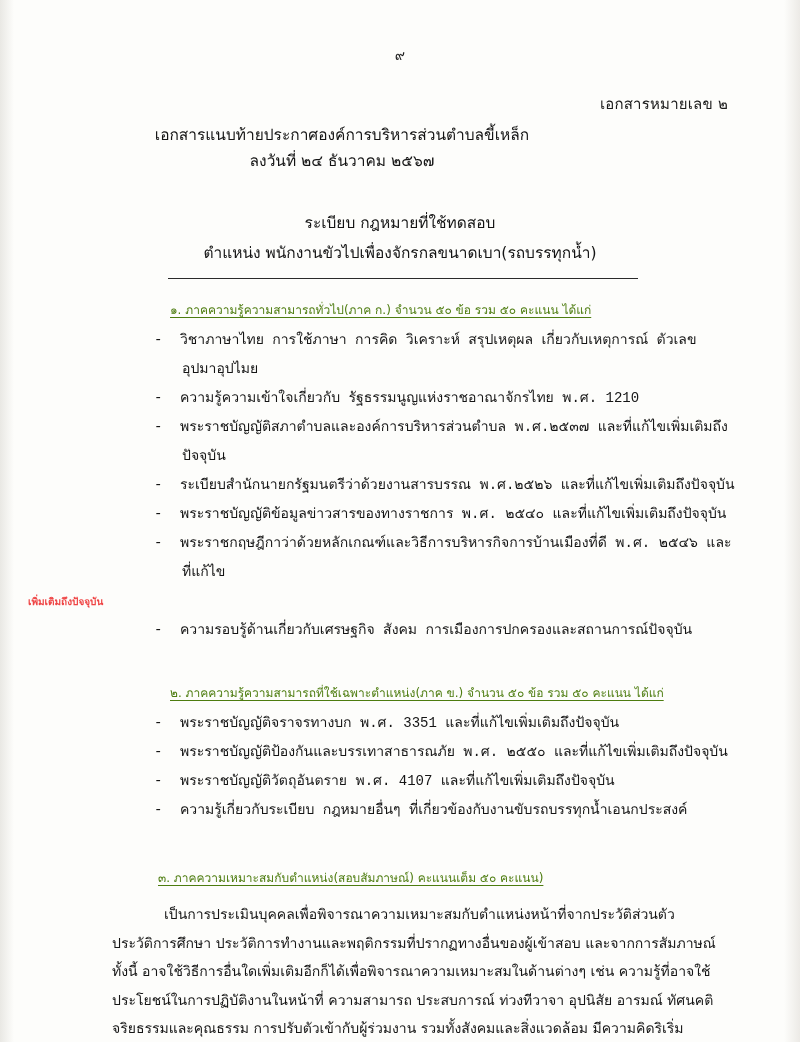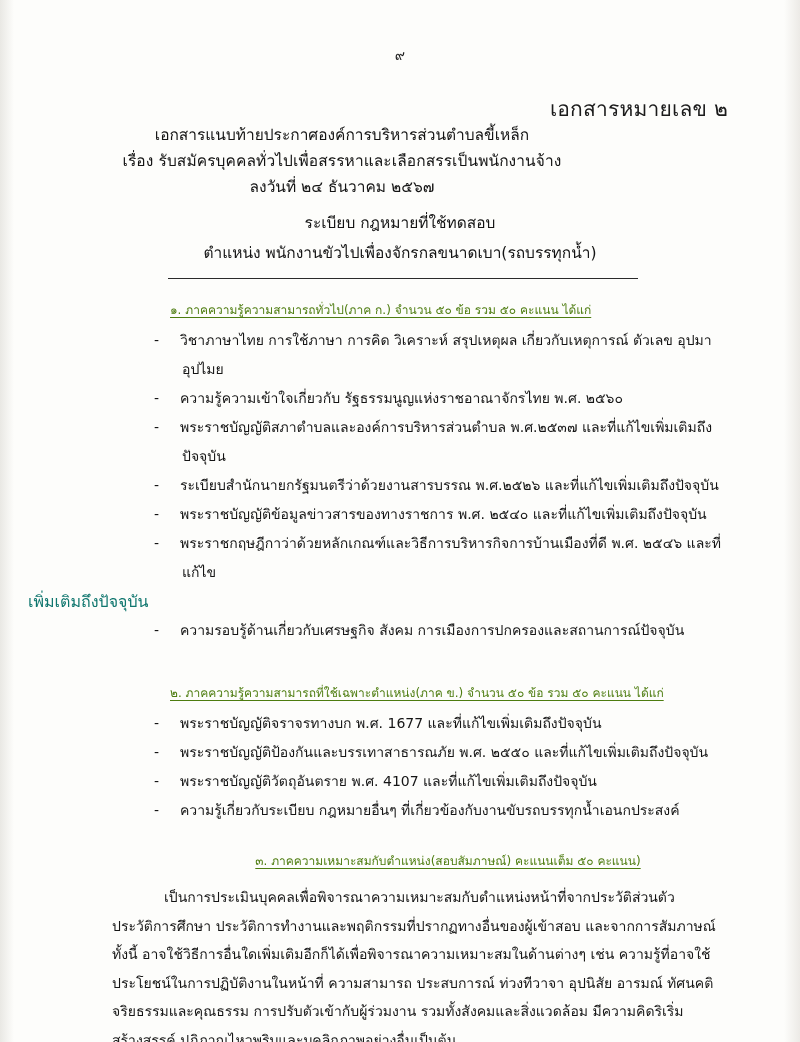"เอกสารหมายเลข ๒" .doc-code { font-size: 21px -> 15px }
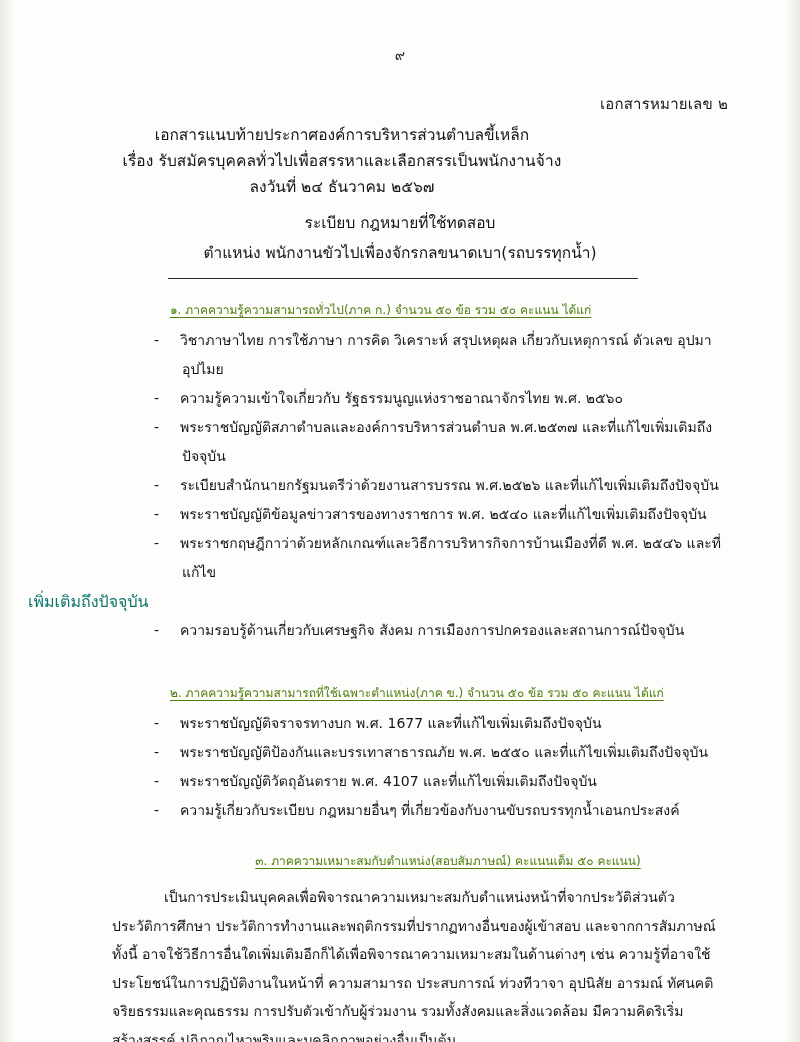"เรื่อง" div.title-line { html: <div>เรื่อง รับสมัครบุคคลทั่วไปเพื่อสรรหาและเลือกสรรเป็นพนักงานจ้าง</div> -> none }
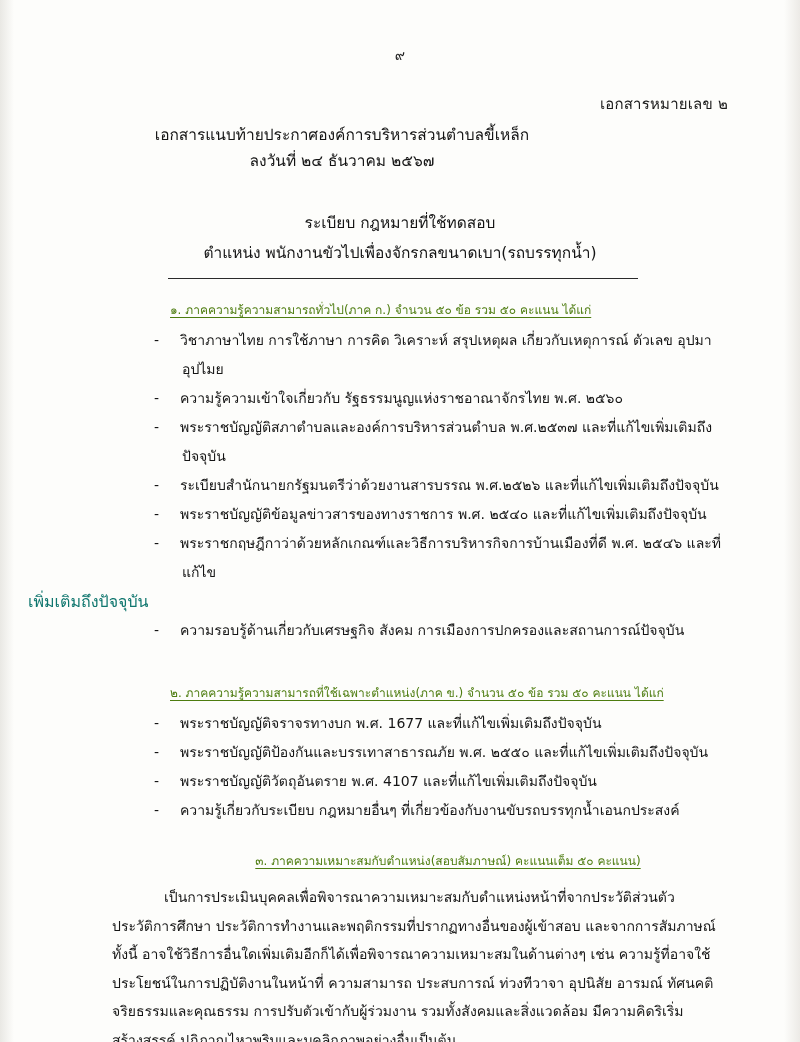"- วิชาภาษาไทย การใช้ภาษา การคิด" ul.items li { font-family: none -> Liberation Mono, monospace }
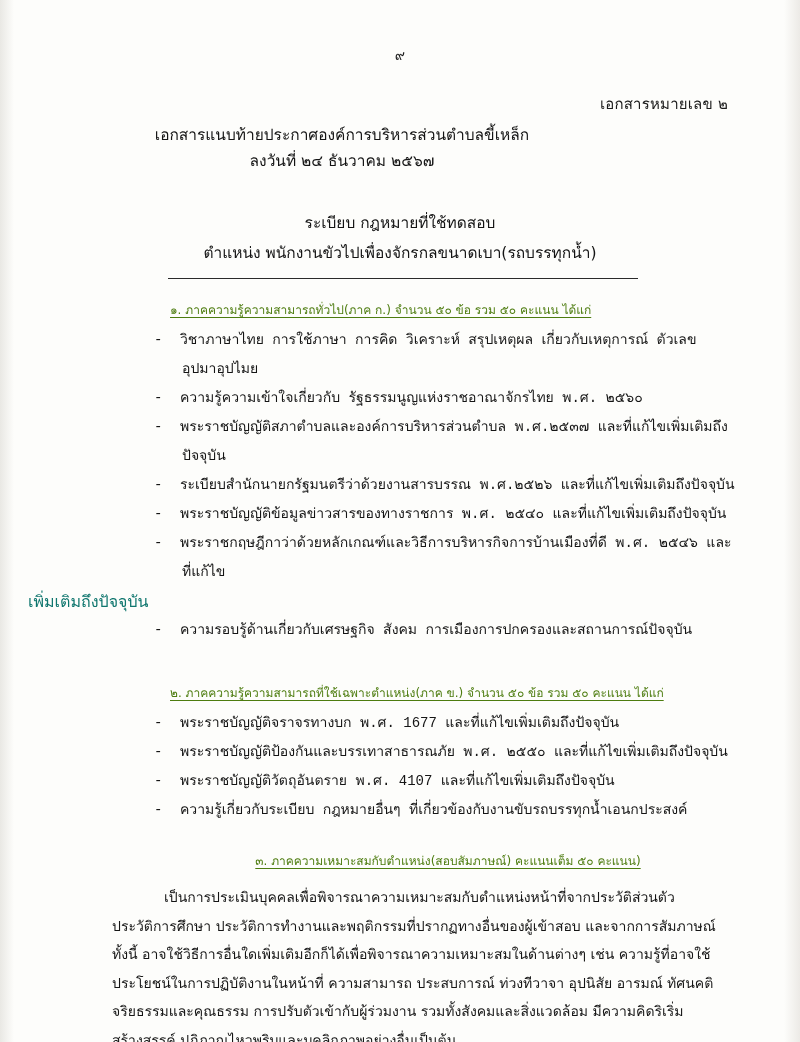"ความรู้ความเข้าใจเกี่ยวกับ" span { text: ๒๕๖๐ -> 1210 }
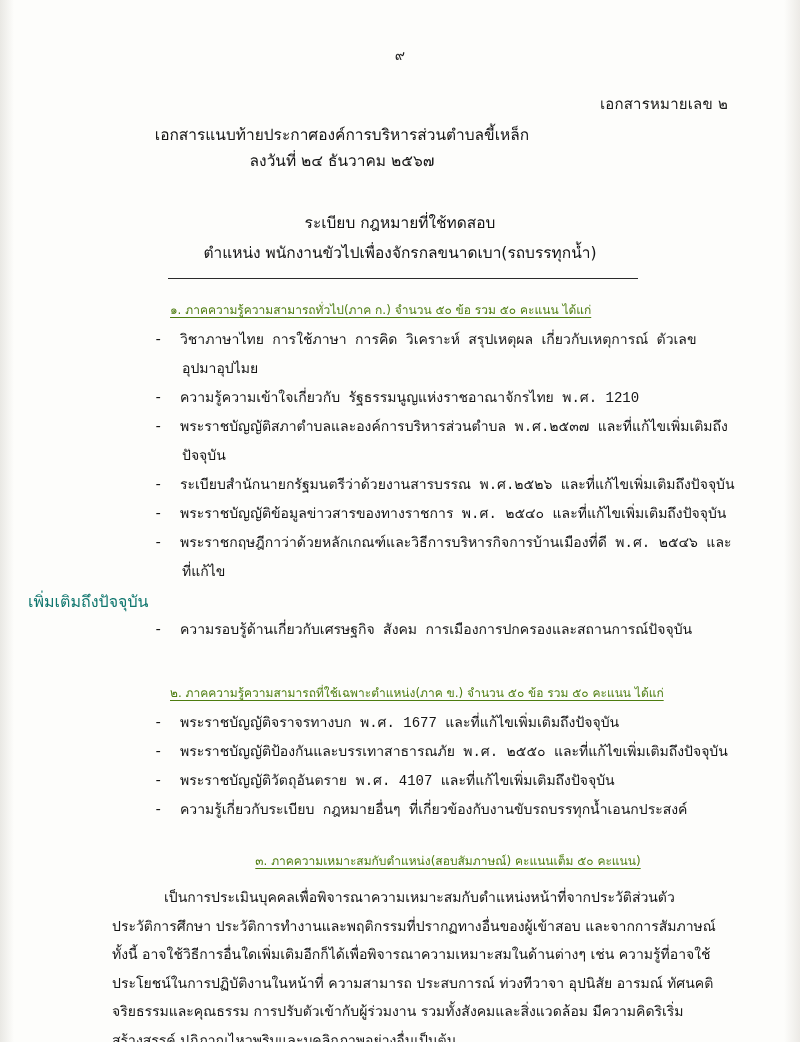"เพิ่มเติมถึงปัจจุบัน" .continued { color: #0f766e -> #ef4444; font-size: 16px -> 10px; font-weight: none -> bold }
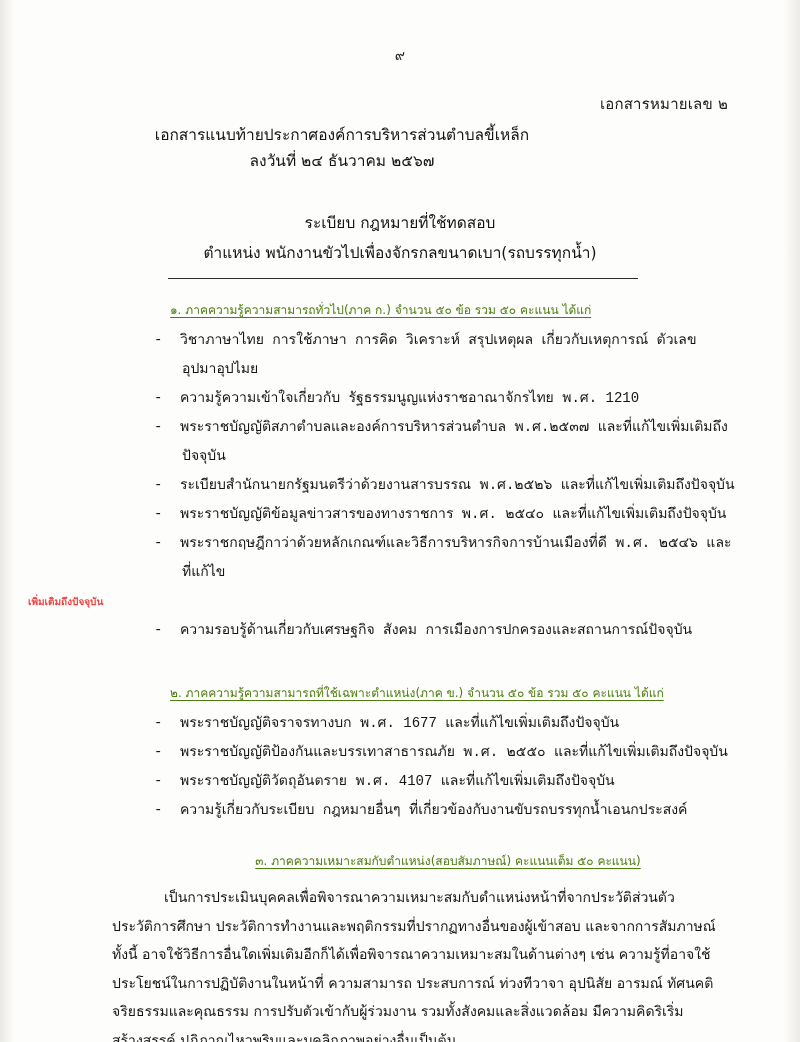"พระราชบัญญัติจราจรทางบก พ.ศ. 1677" span { text: 1677 -> 3351 }
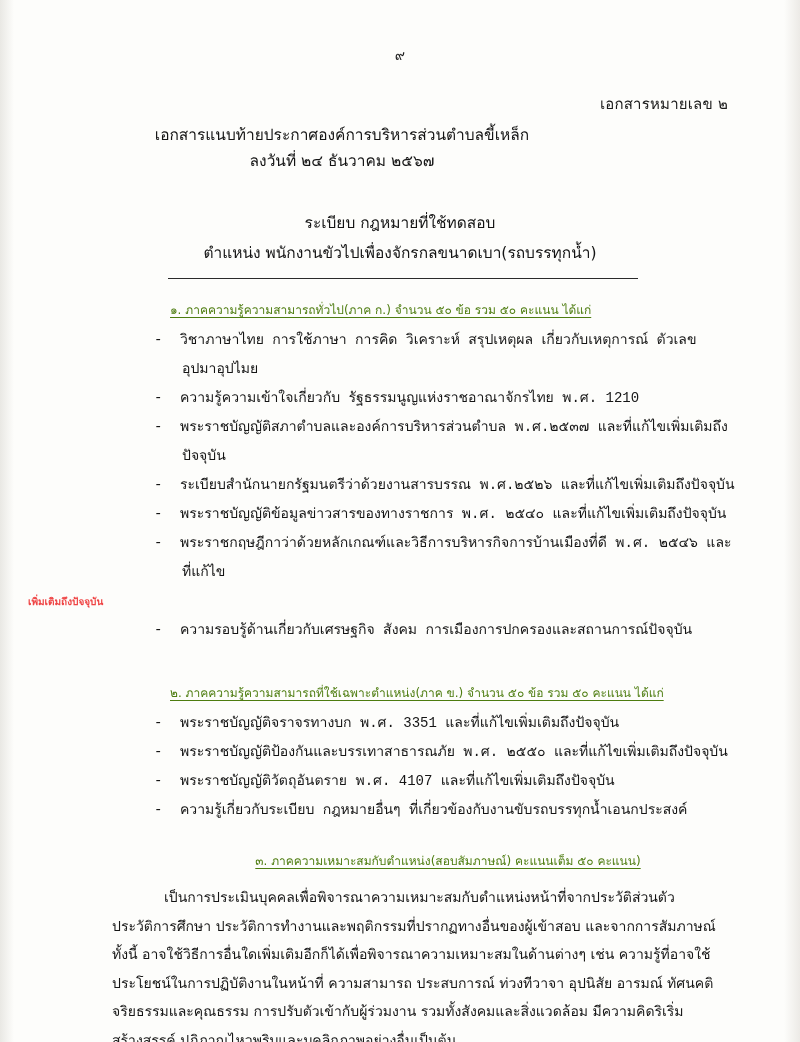"๓. ภาคความเหมาะสมกับตำแหน่ง(สอบสัมภาษณ์)" .section-head.sec3 { margin-top: 22px -> 39px; text-align: center -> none }
